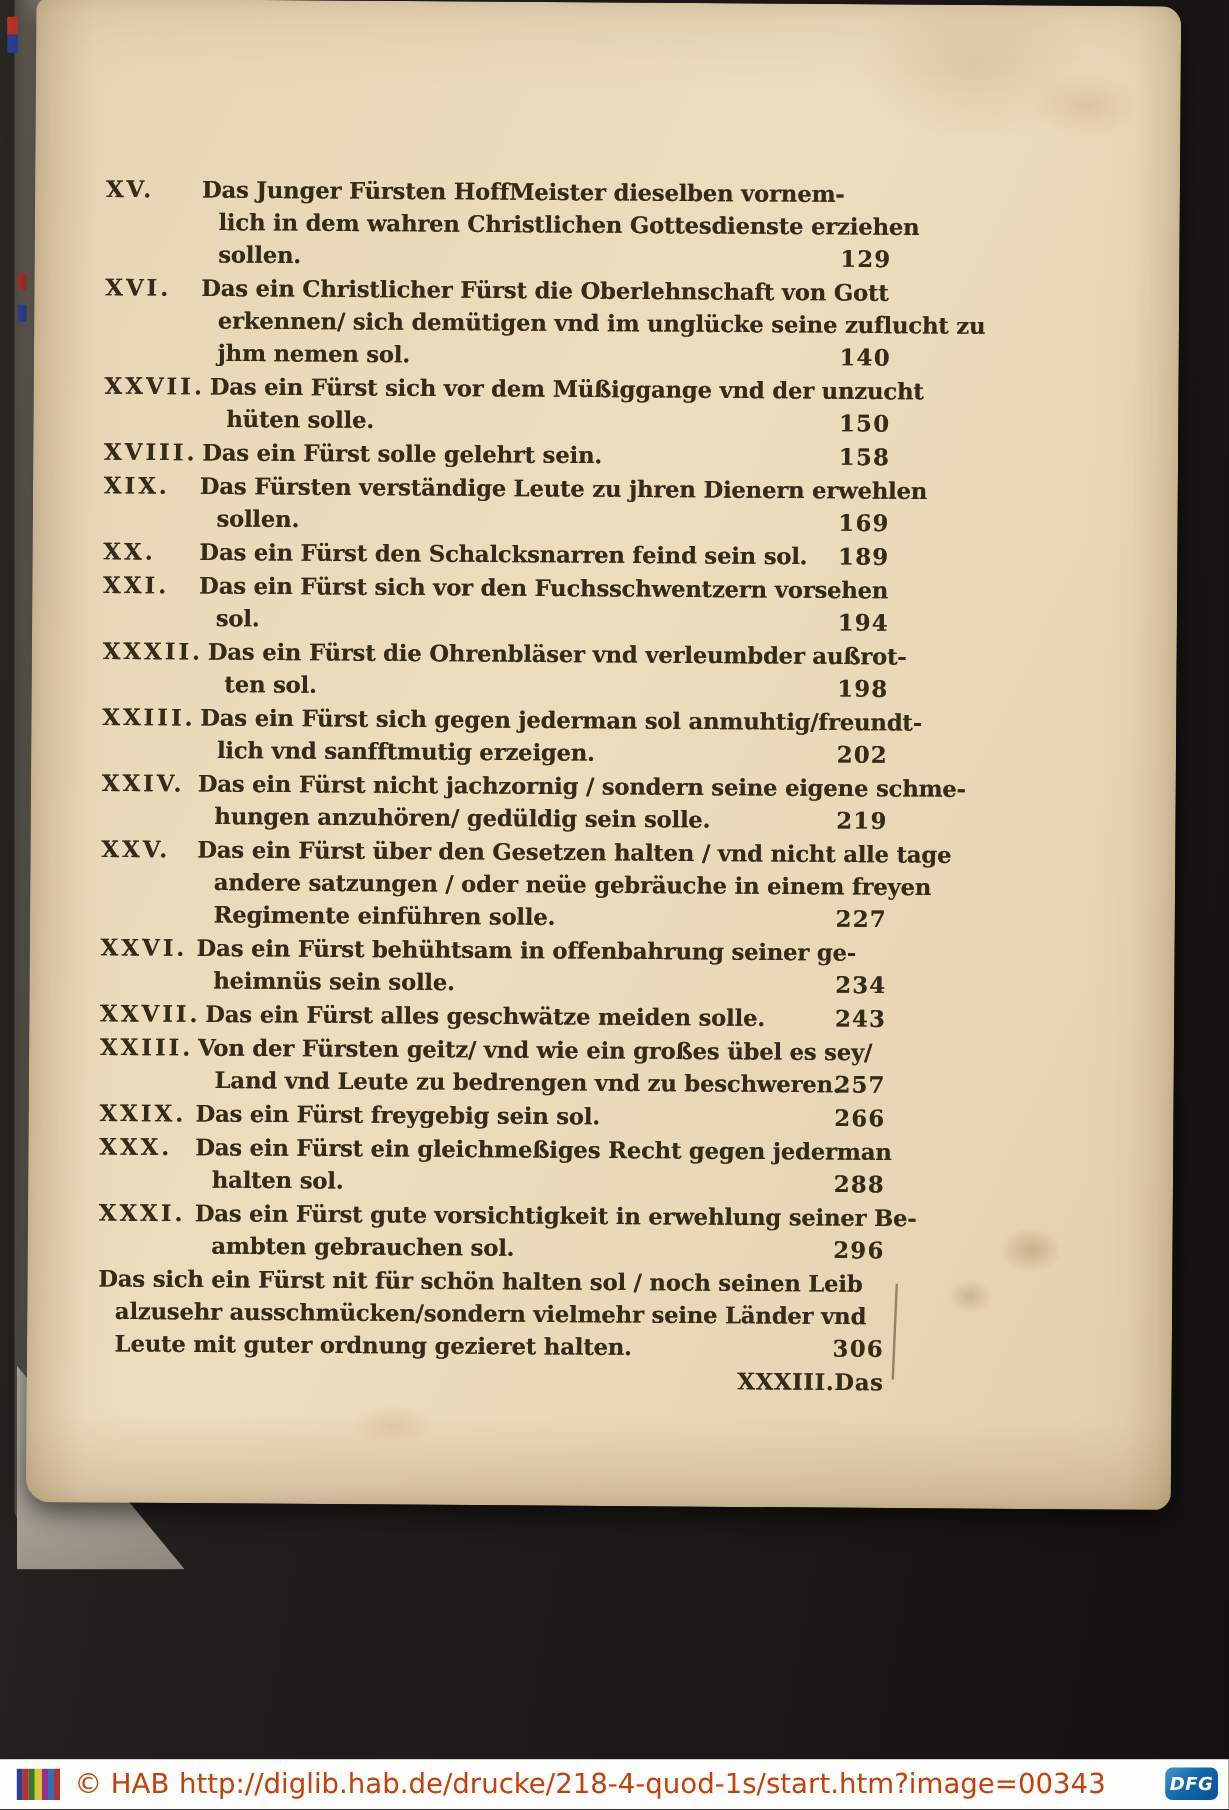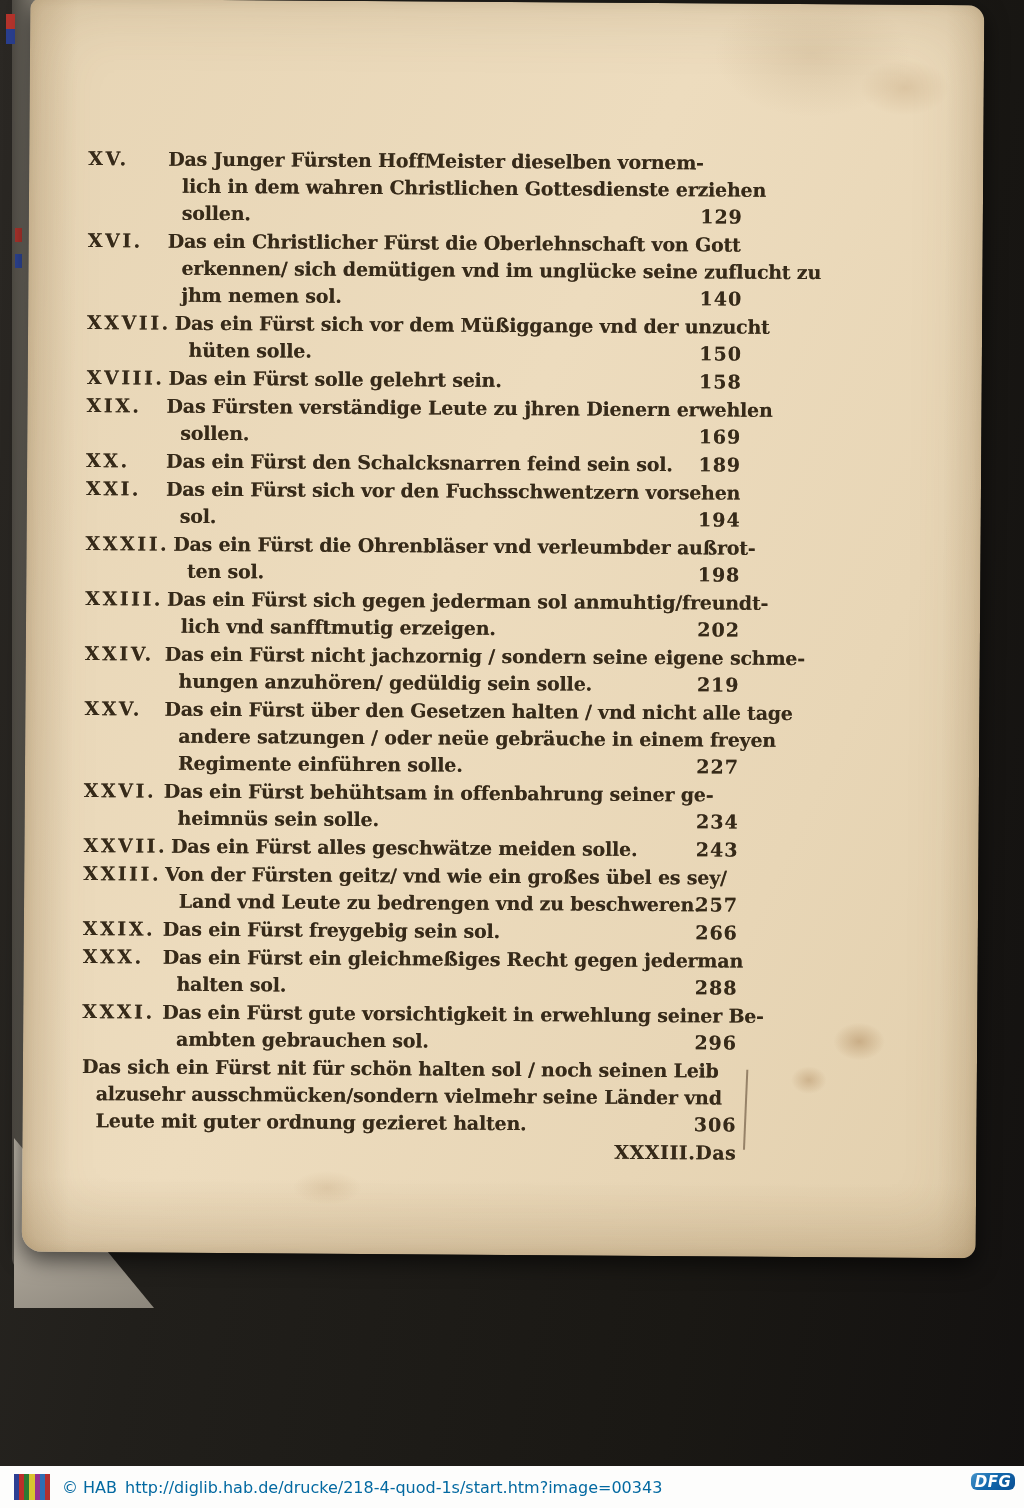"© HAB" .credit { color: #0369a1 -> #c2410c; font-size: 16px -> 23px }
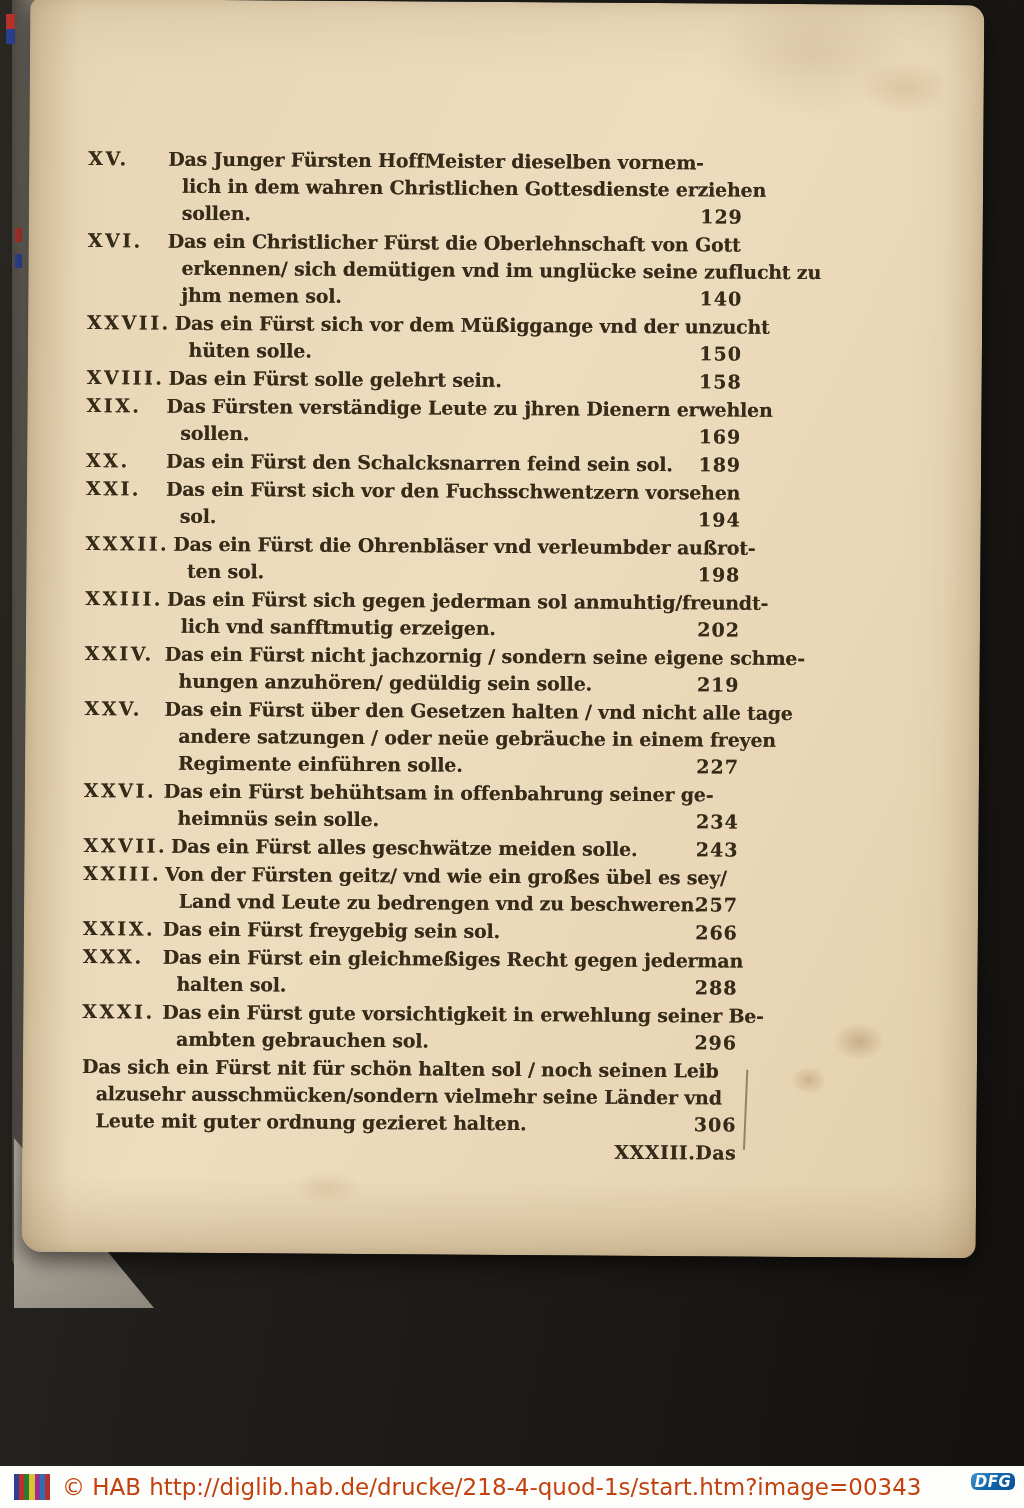"DFG" .dfg { height: 17px -> 27px }
